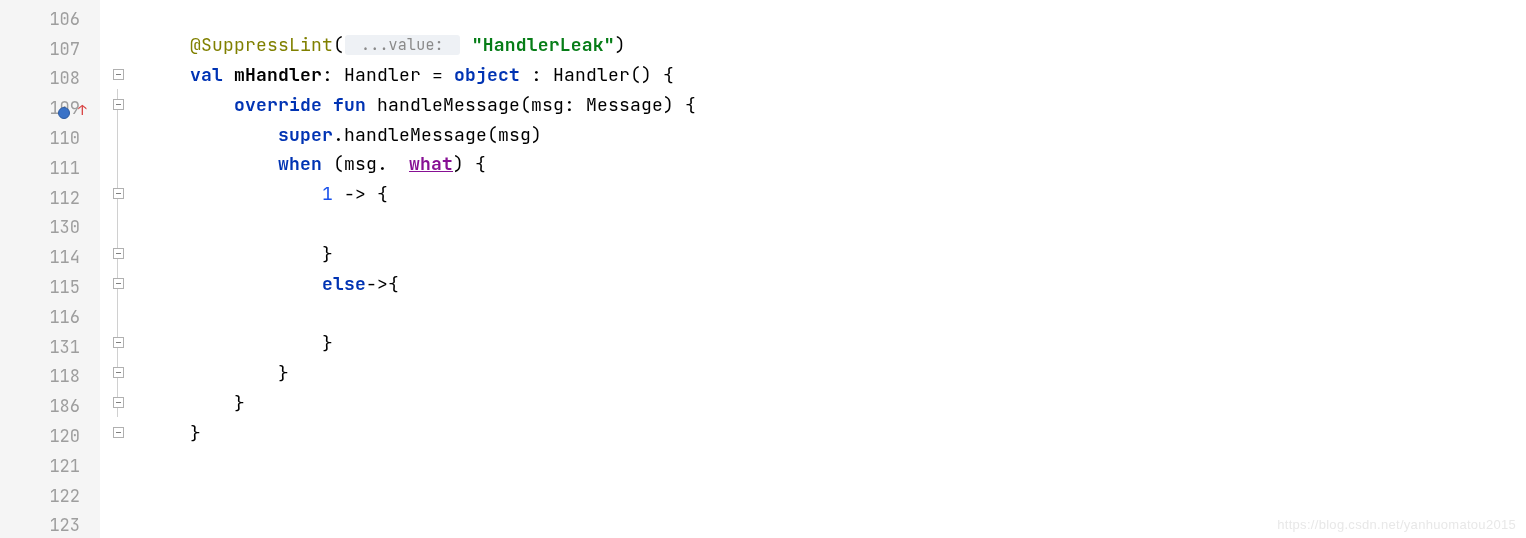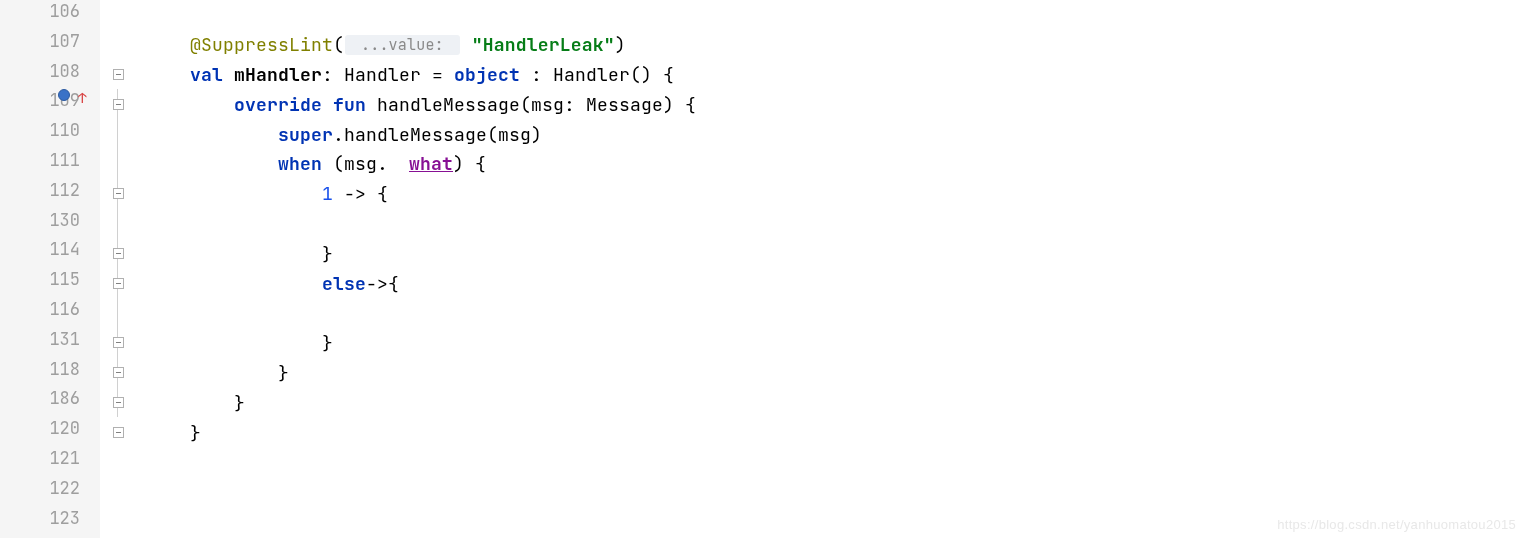"106" .gutter-row { align-items: flex-start -> flex-end }
